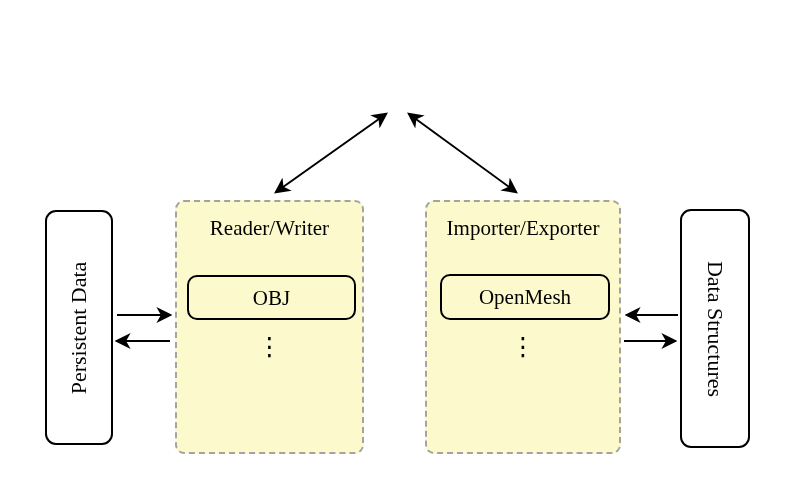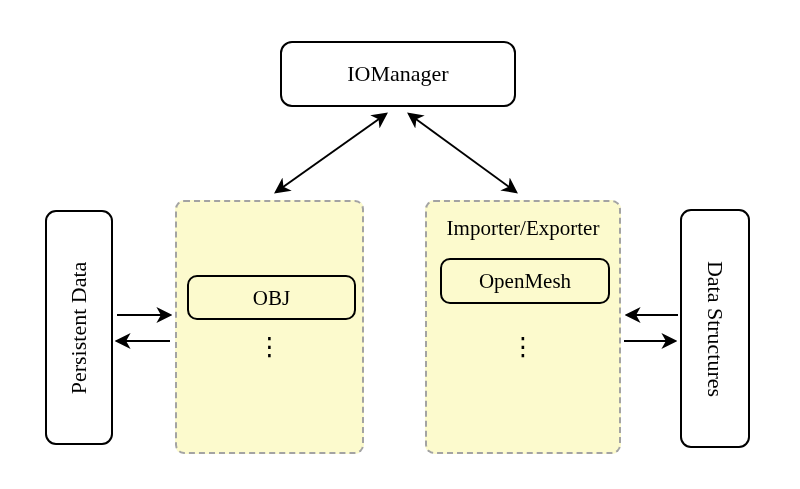"IOManager" div.abs { html: <div> <span>IOManager</span> </div> -> none }
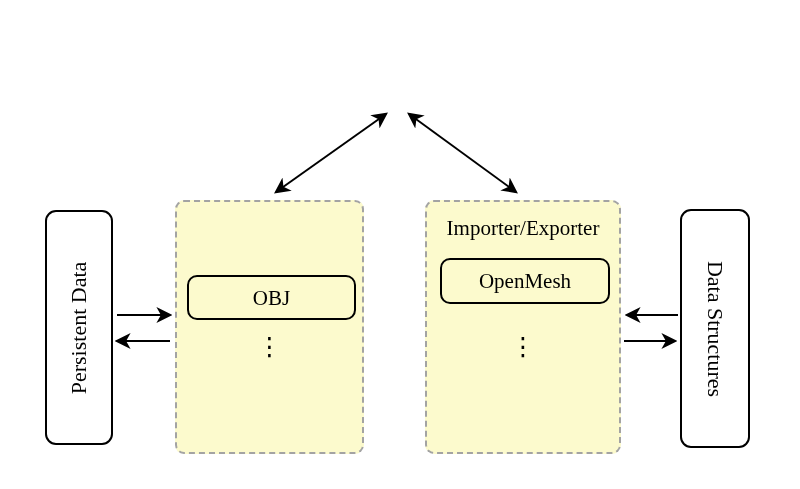"Reader/Writer" div.group-title { html: none -> <div>Reader/Writer</div> }
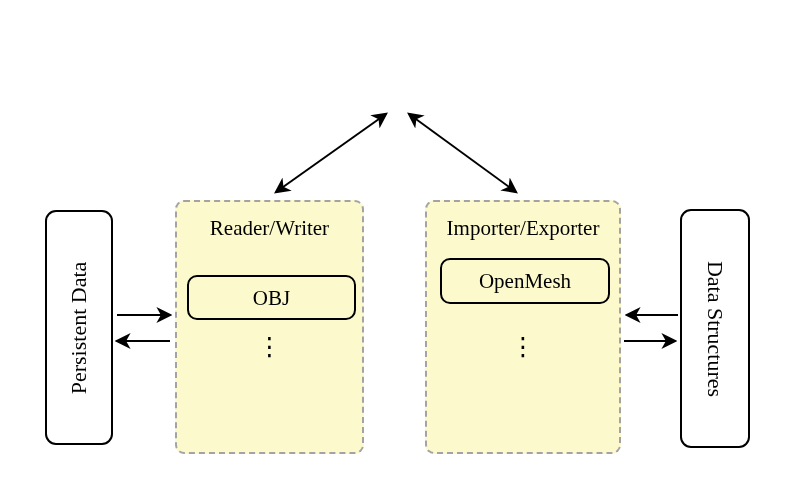"OpenMesh" .ie-top { top: 56px -> 72px }
